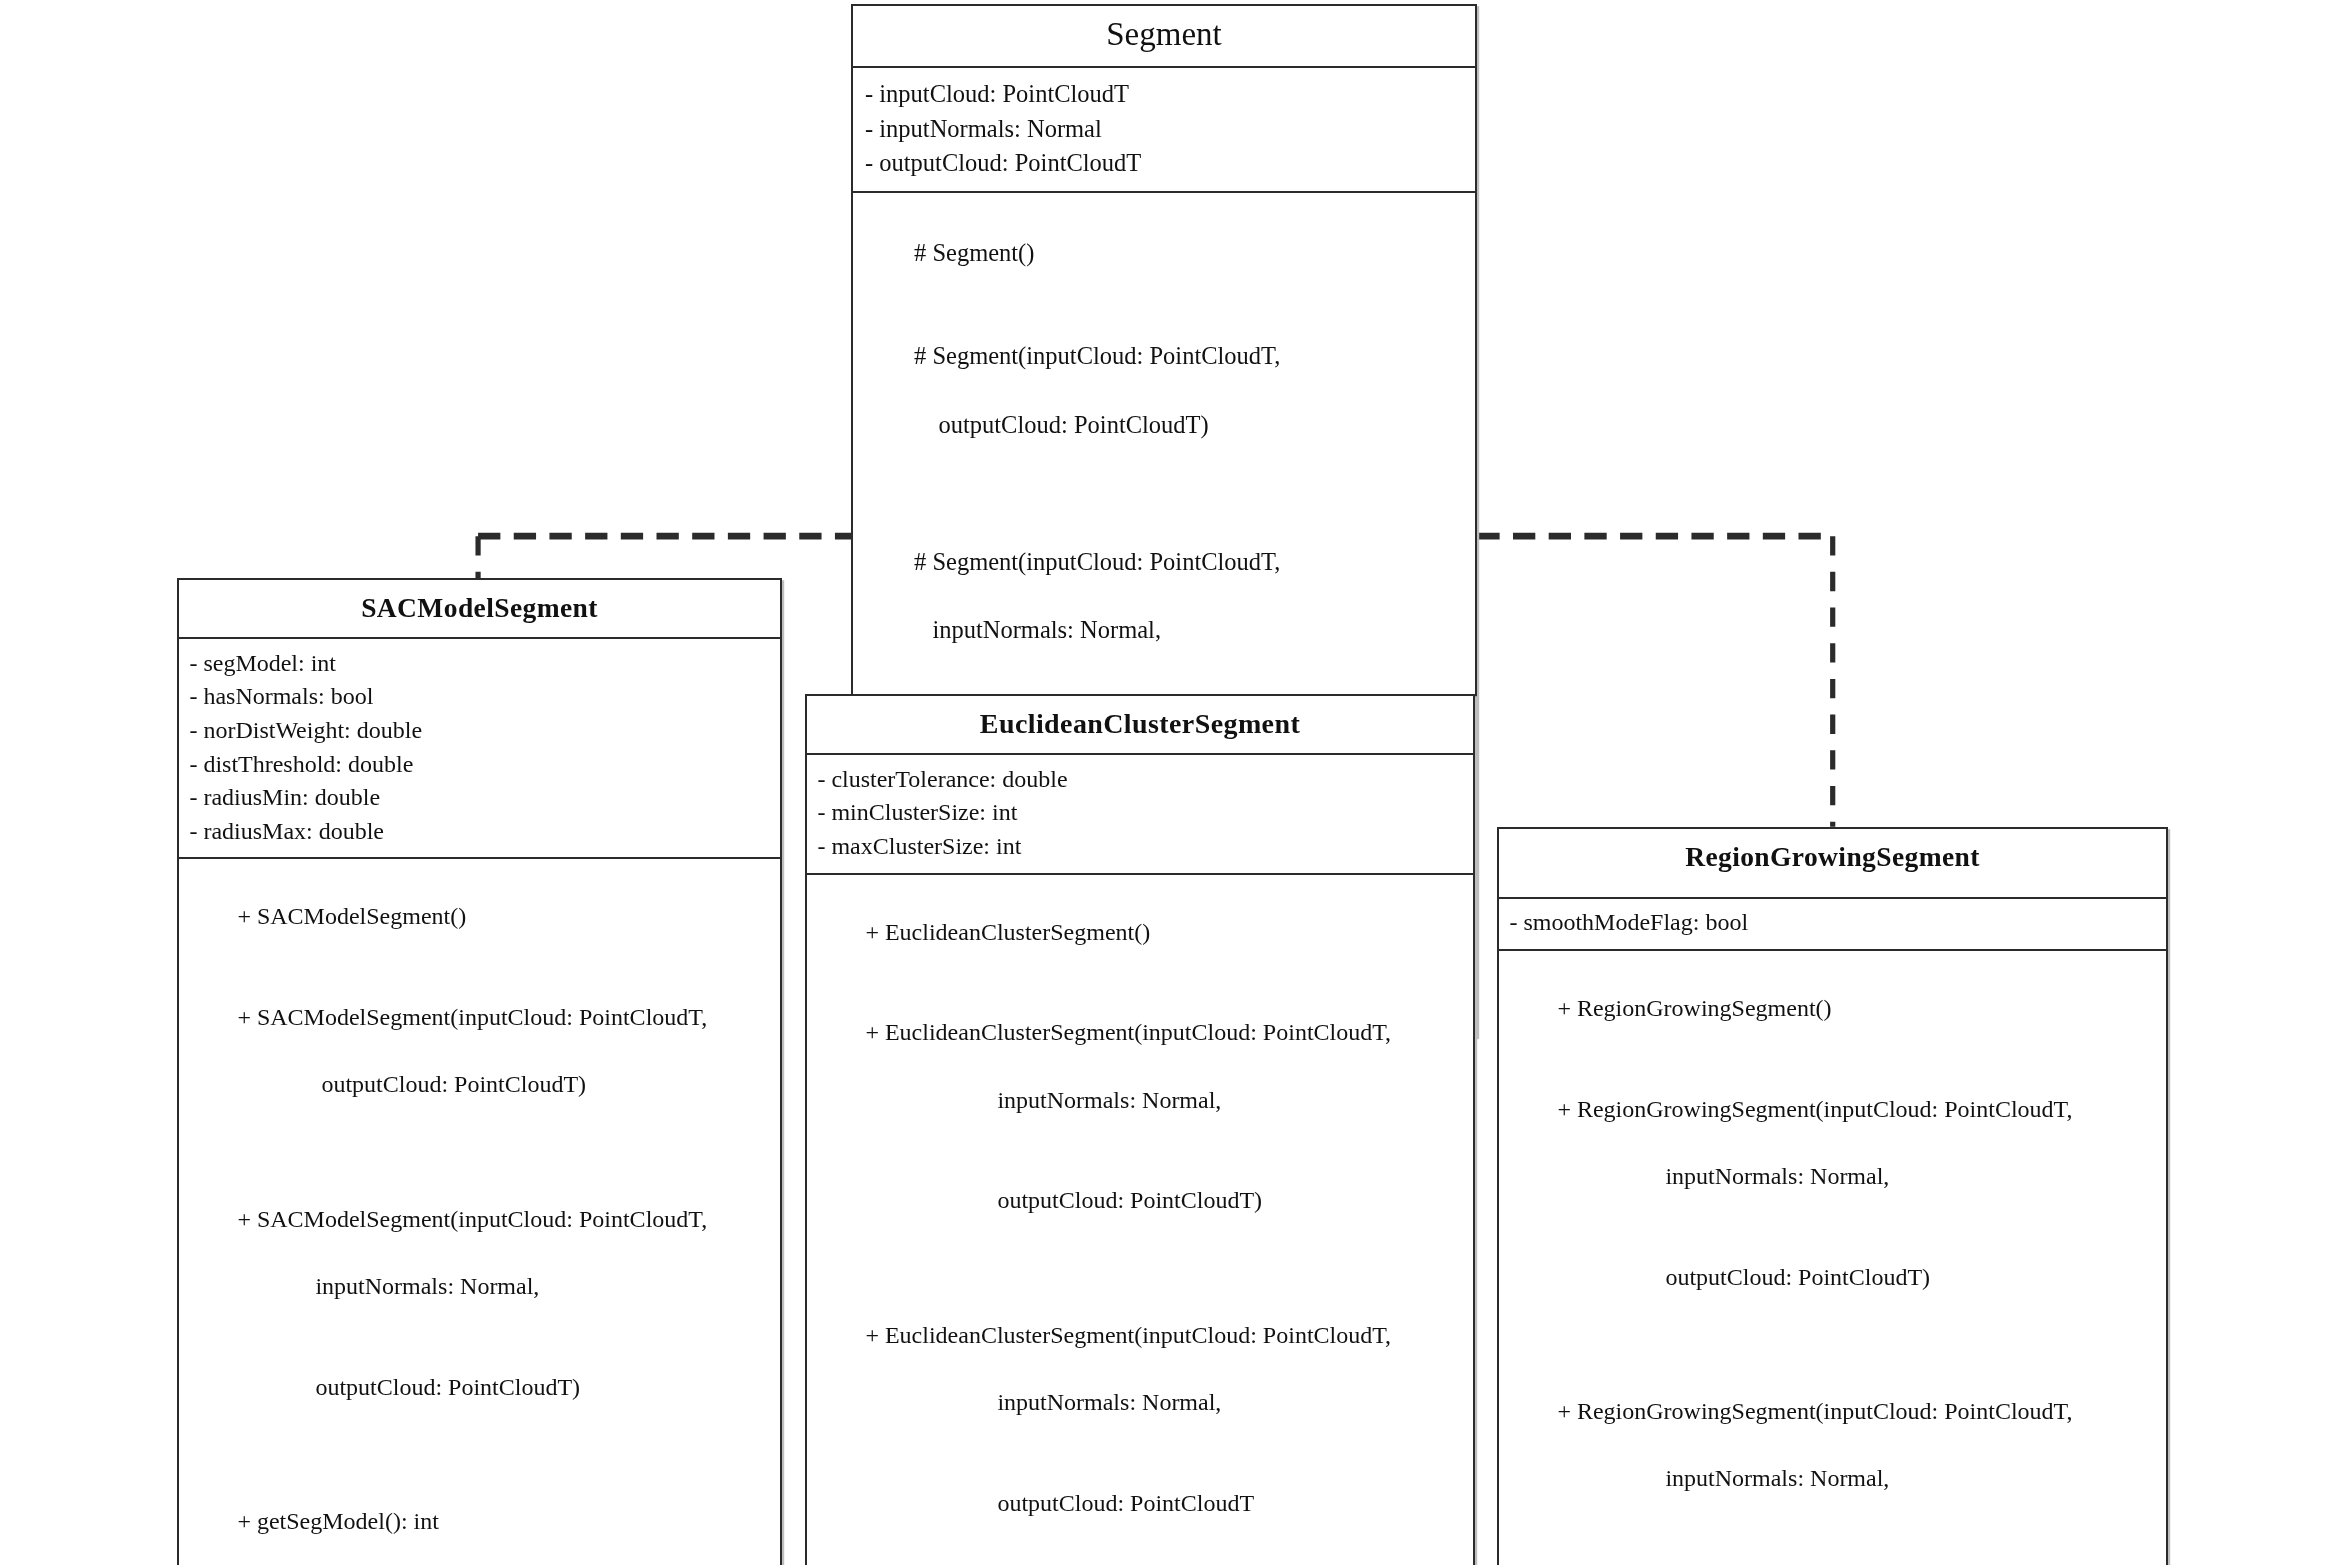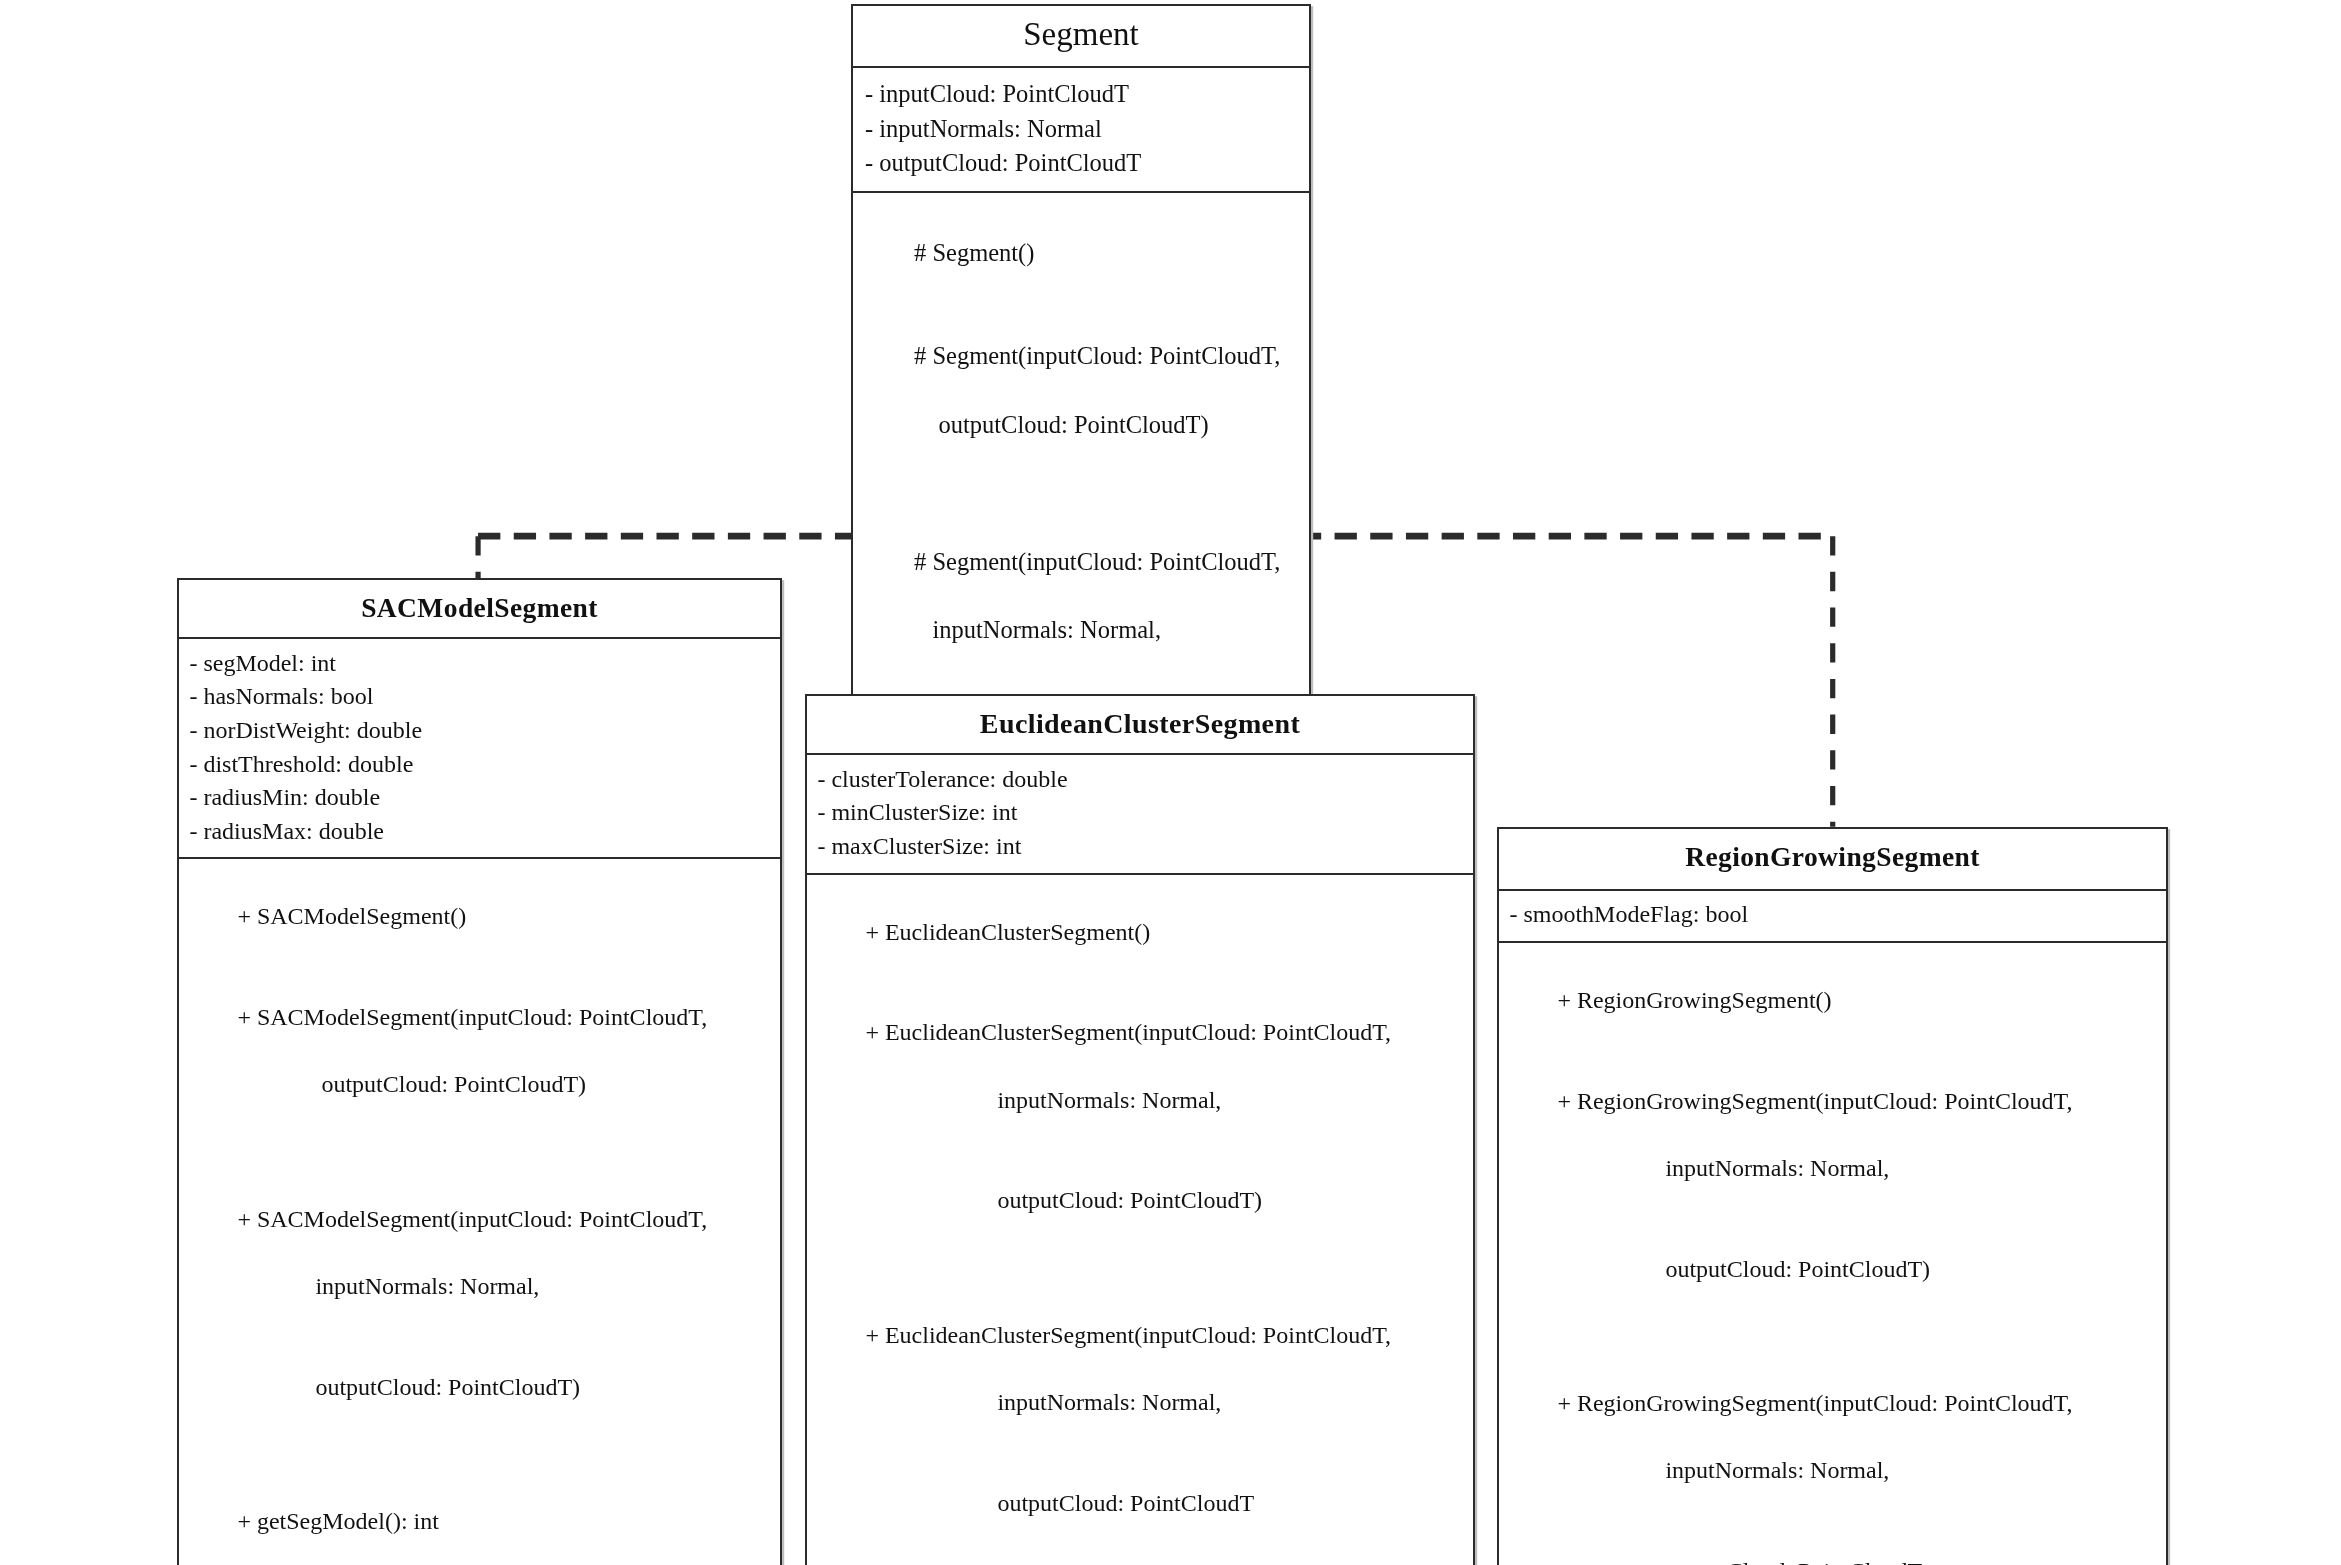"Segment" #class-segment { width: 460px -> 626px }
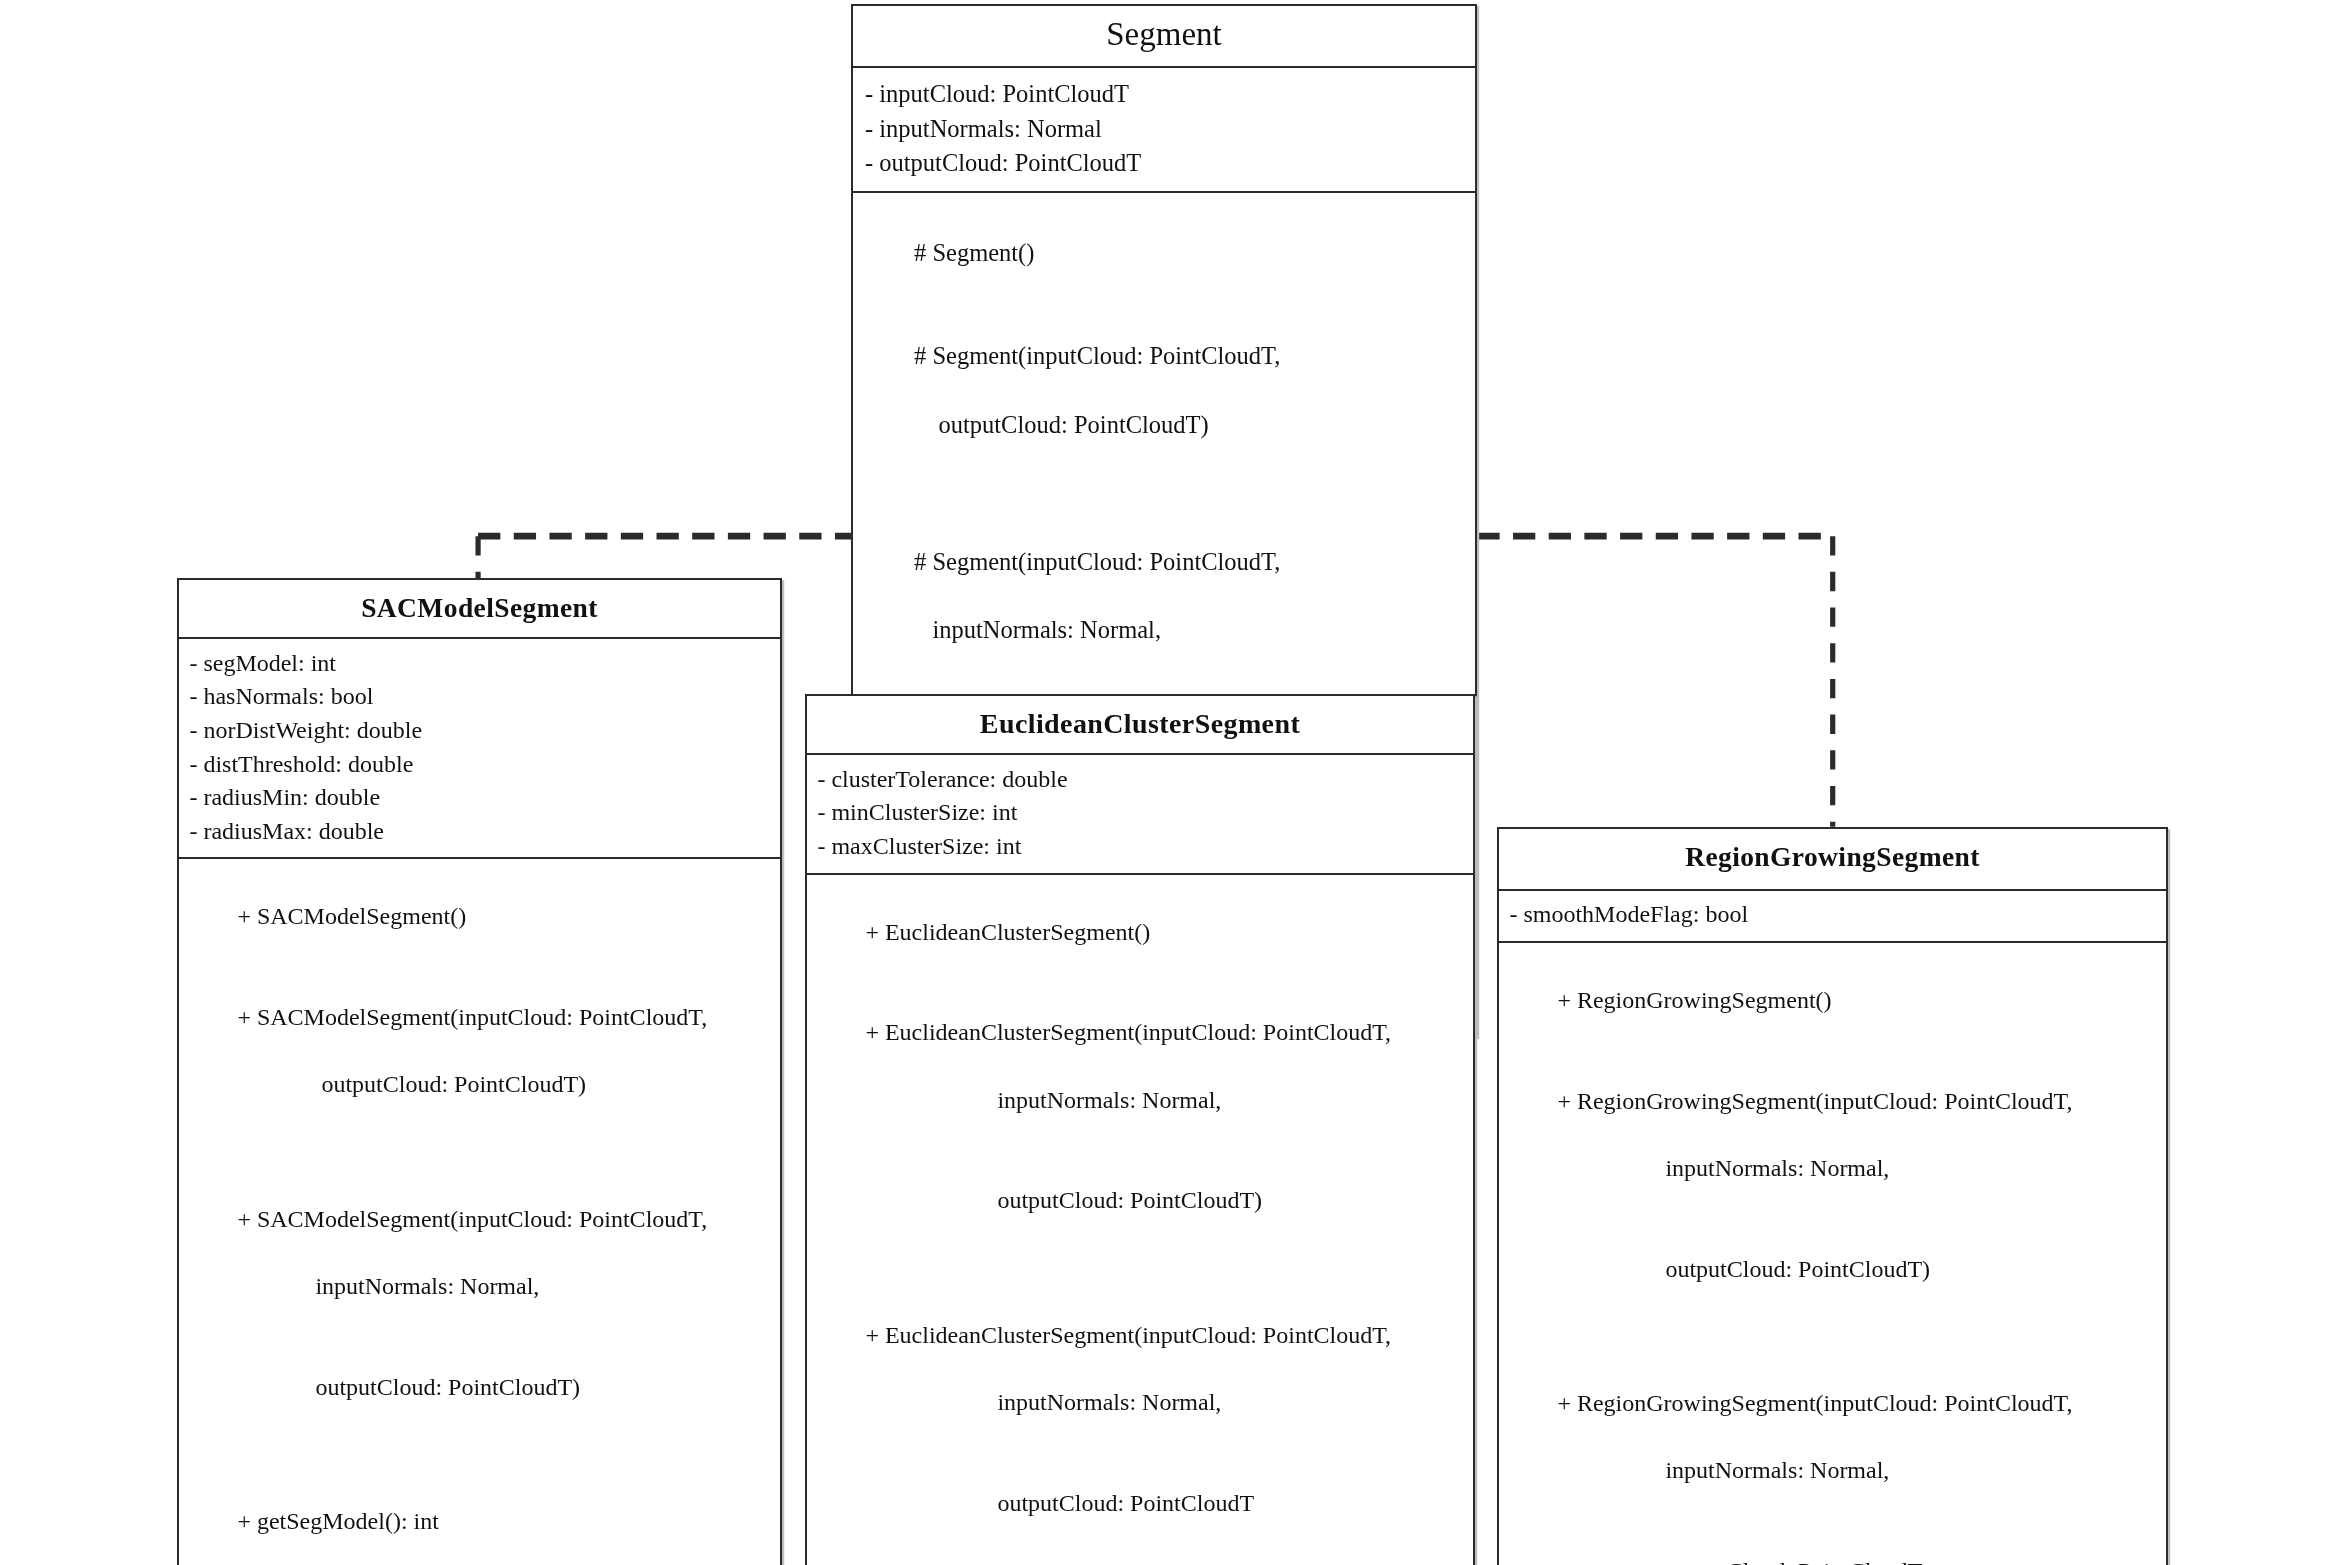"RegionGrowingSegment" #class-region .uml-title { padding: 12px 0 16px 0 -> 12px 0 24px 0 }
